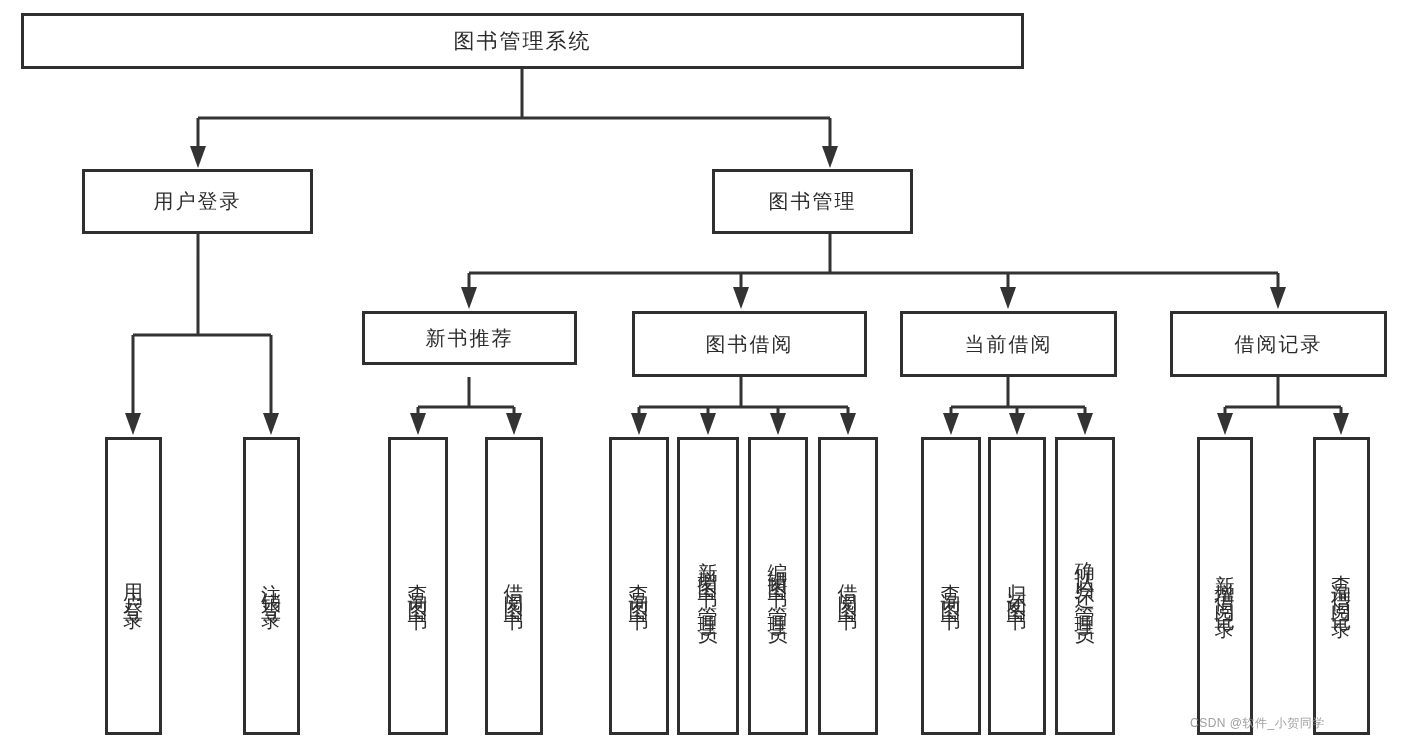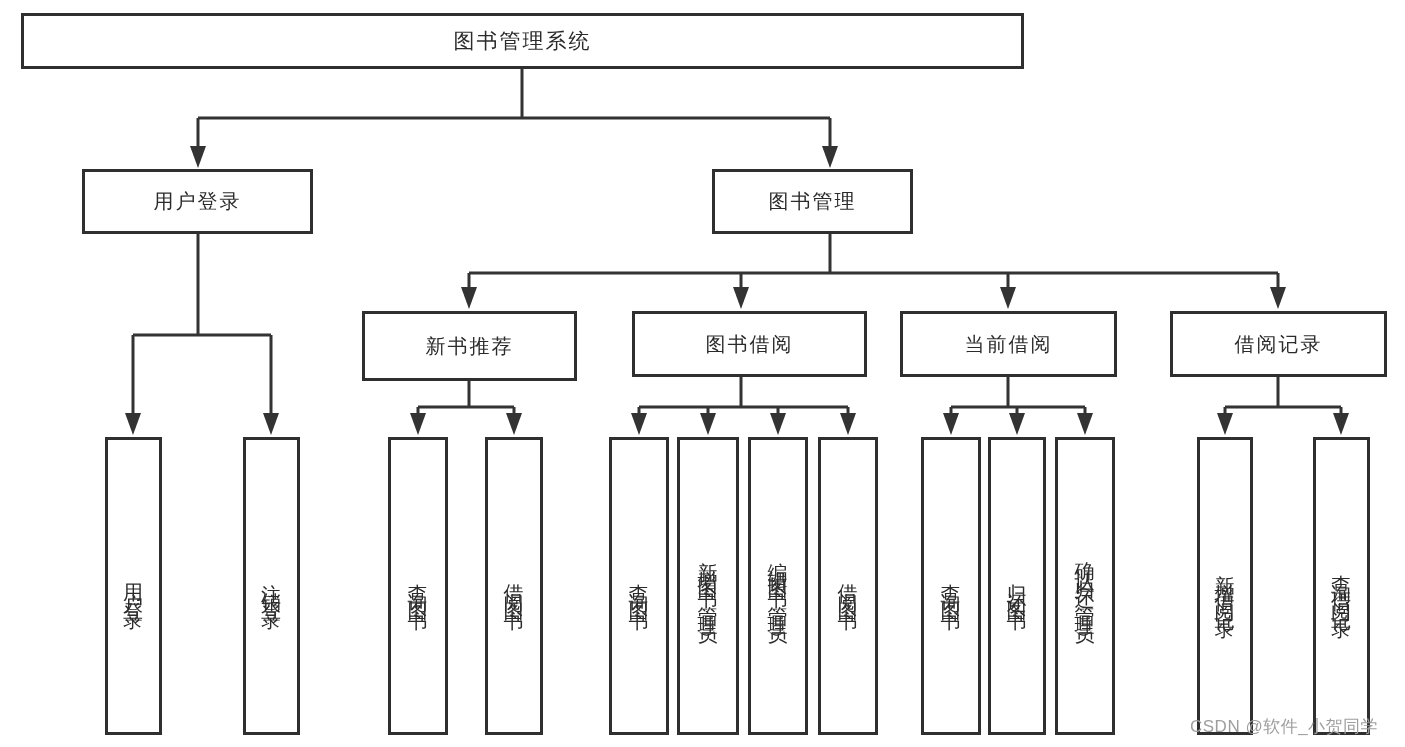"新书推荐" div.box { height: 70px -> 54px }
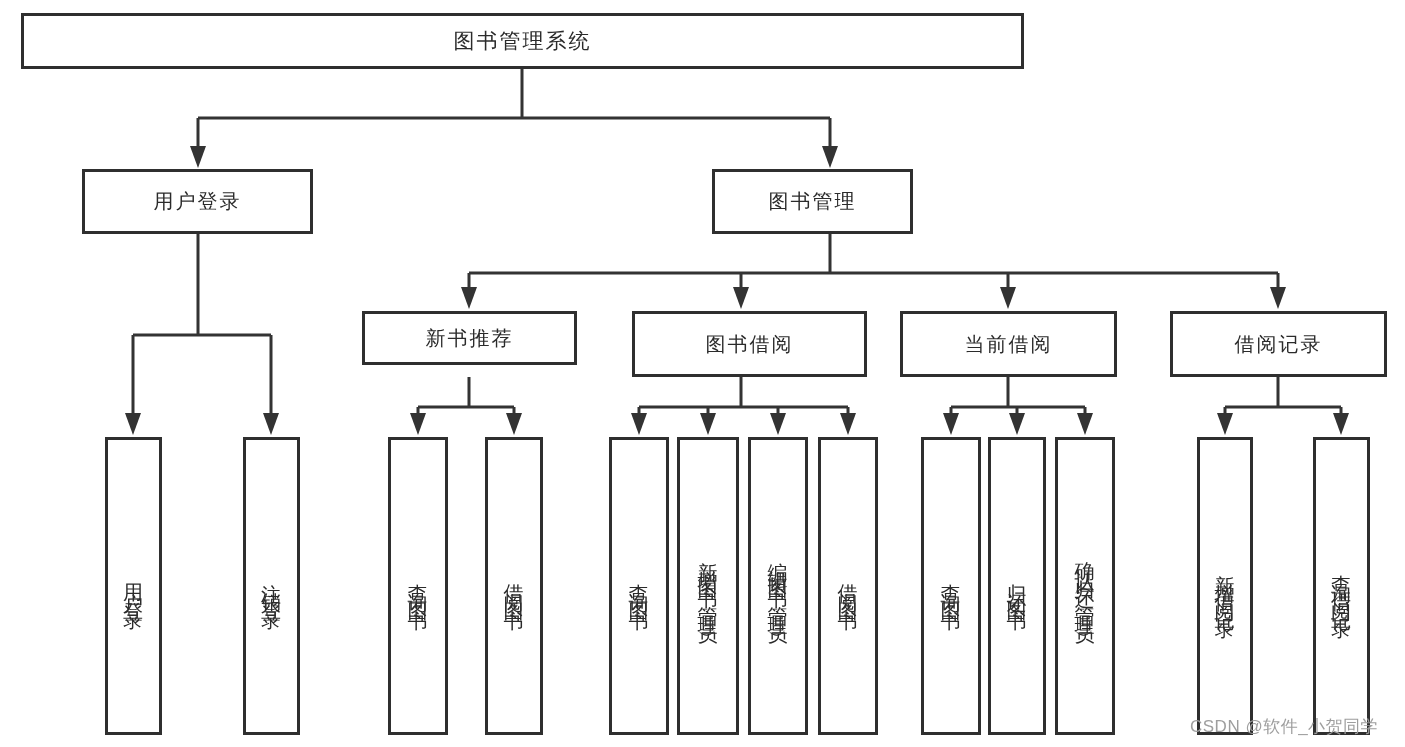"CSDN @软件_小贺同学" .watermark { font-size: 17px -> 12px }
